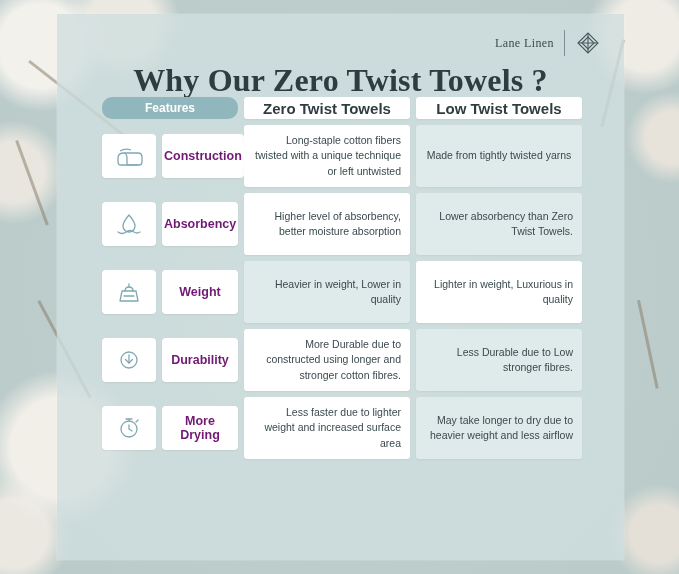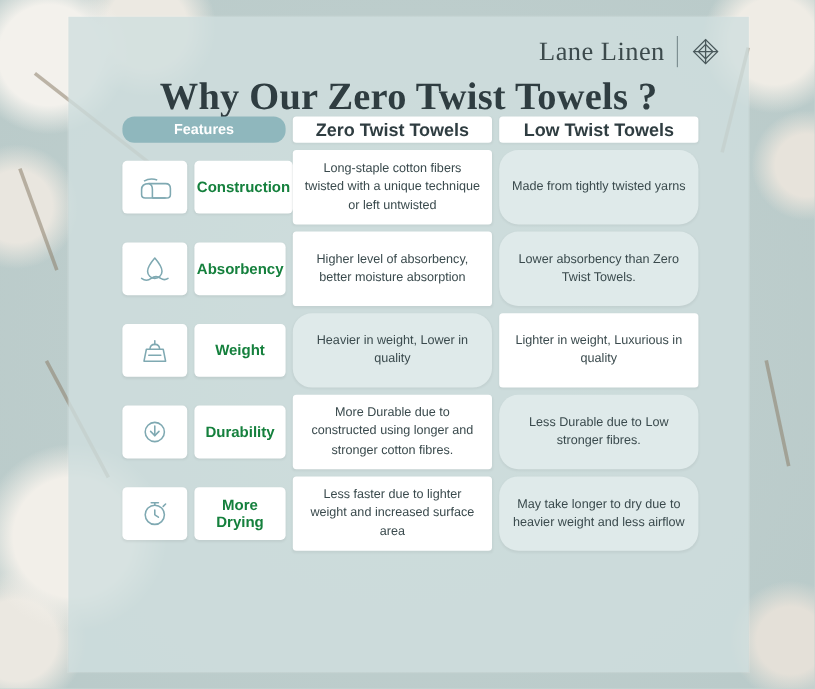"Lane Linen" .brand-name { font-size: 22px -> 12px }
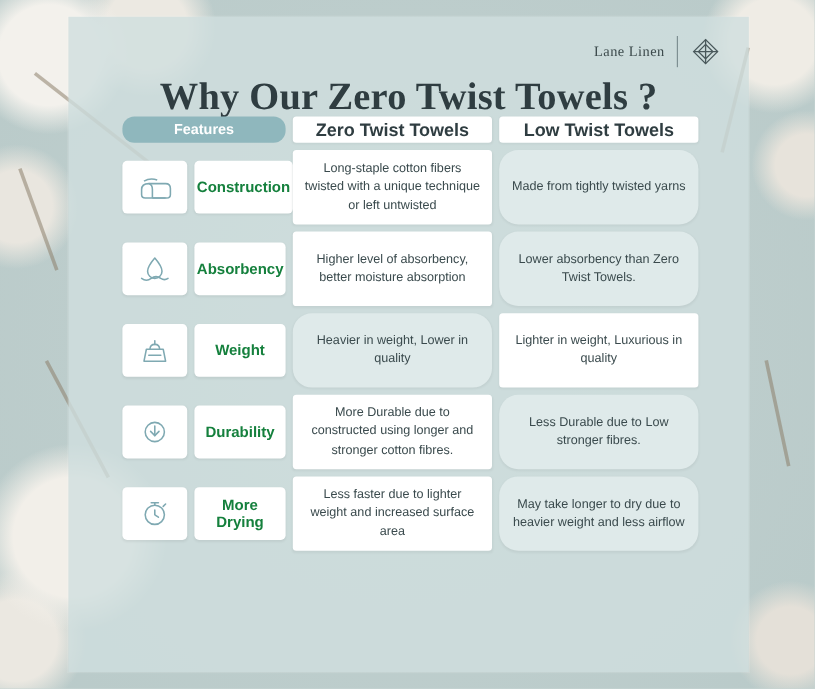"Long-staple cotton fibers twisted with" .desc { text-align: center -> right }
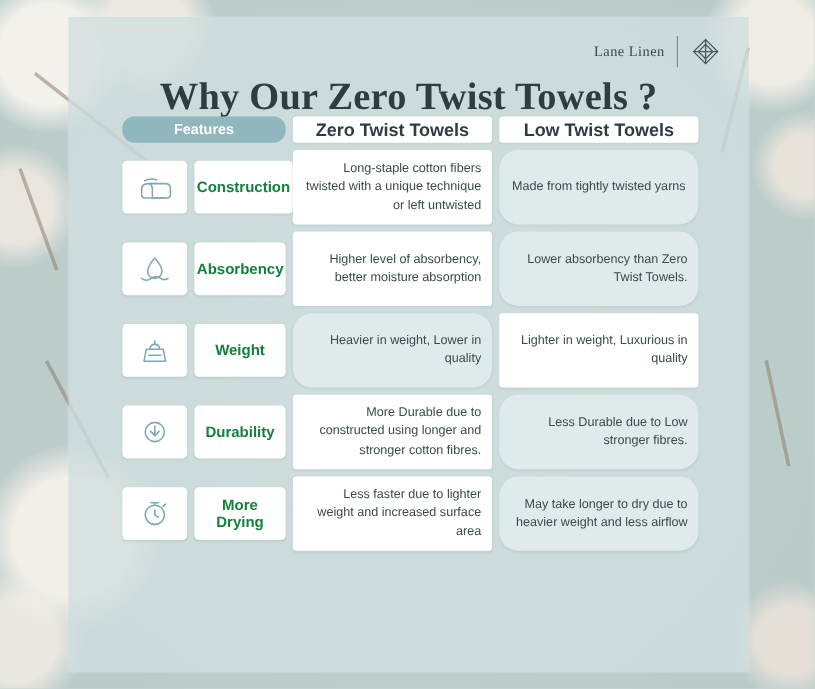"Construction" .feat-label { color: #15803d -> #701a75 }
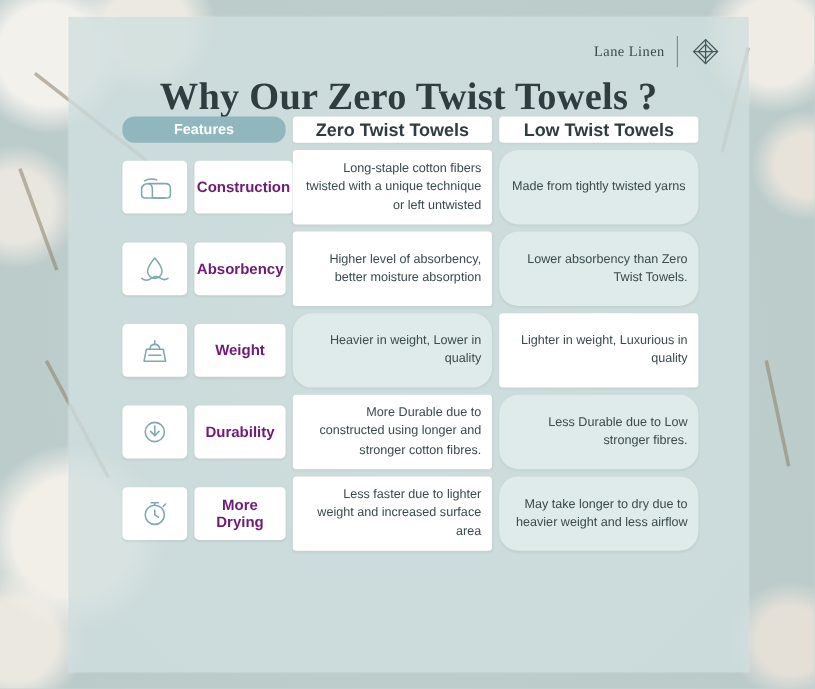"Made from tightly twisted yarns" .desc.muted { border-radius: 16px -> none }
